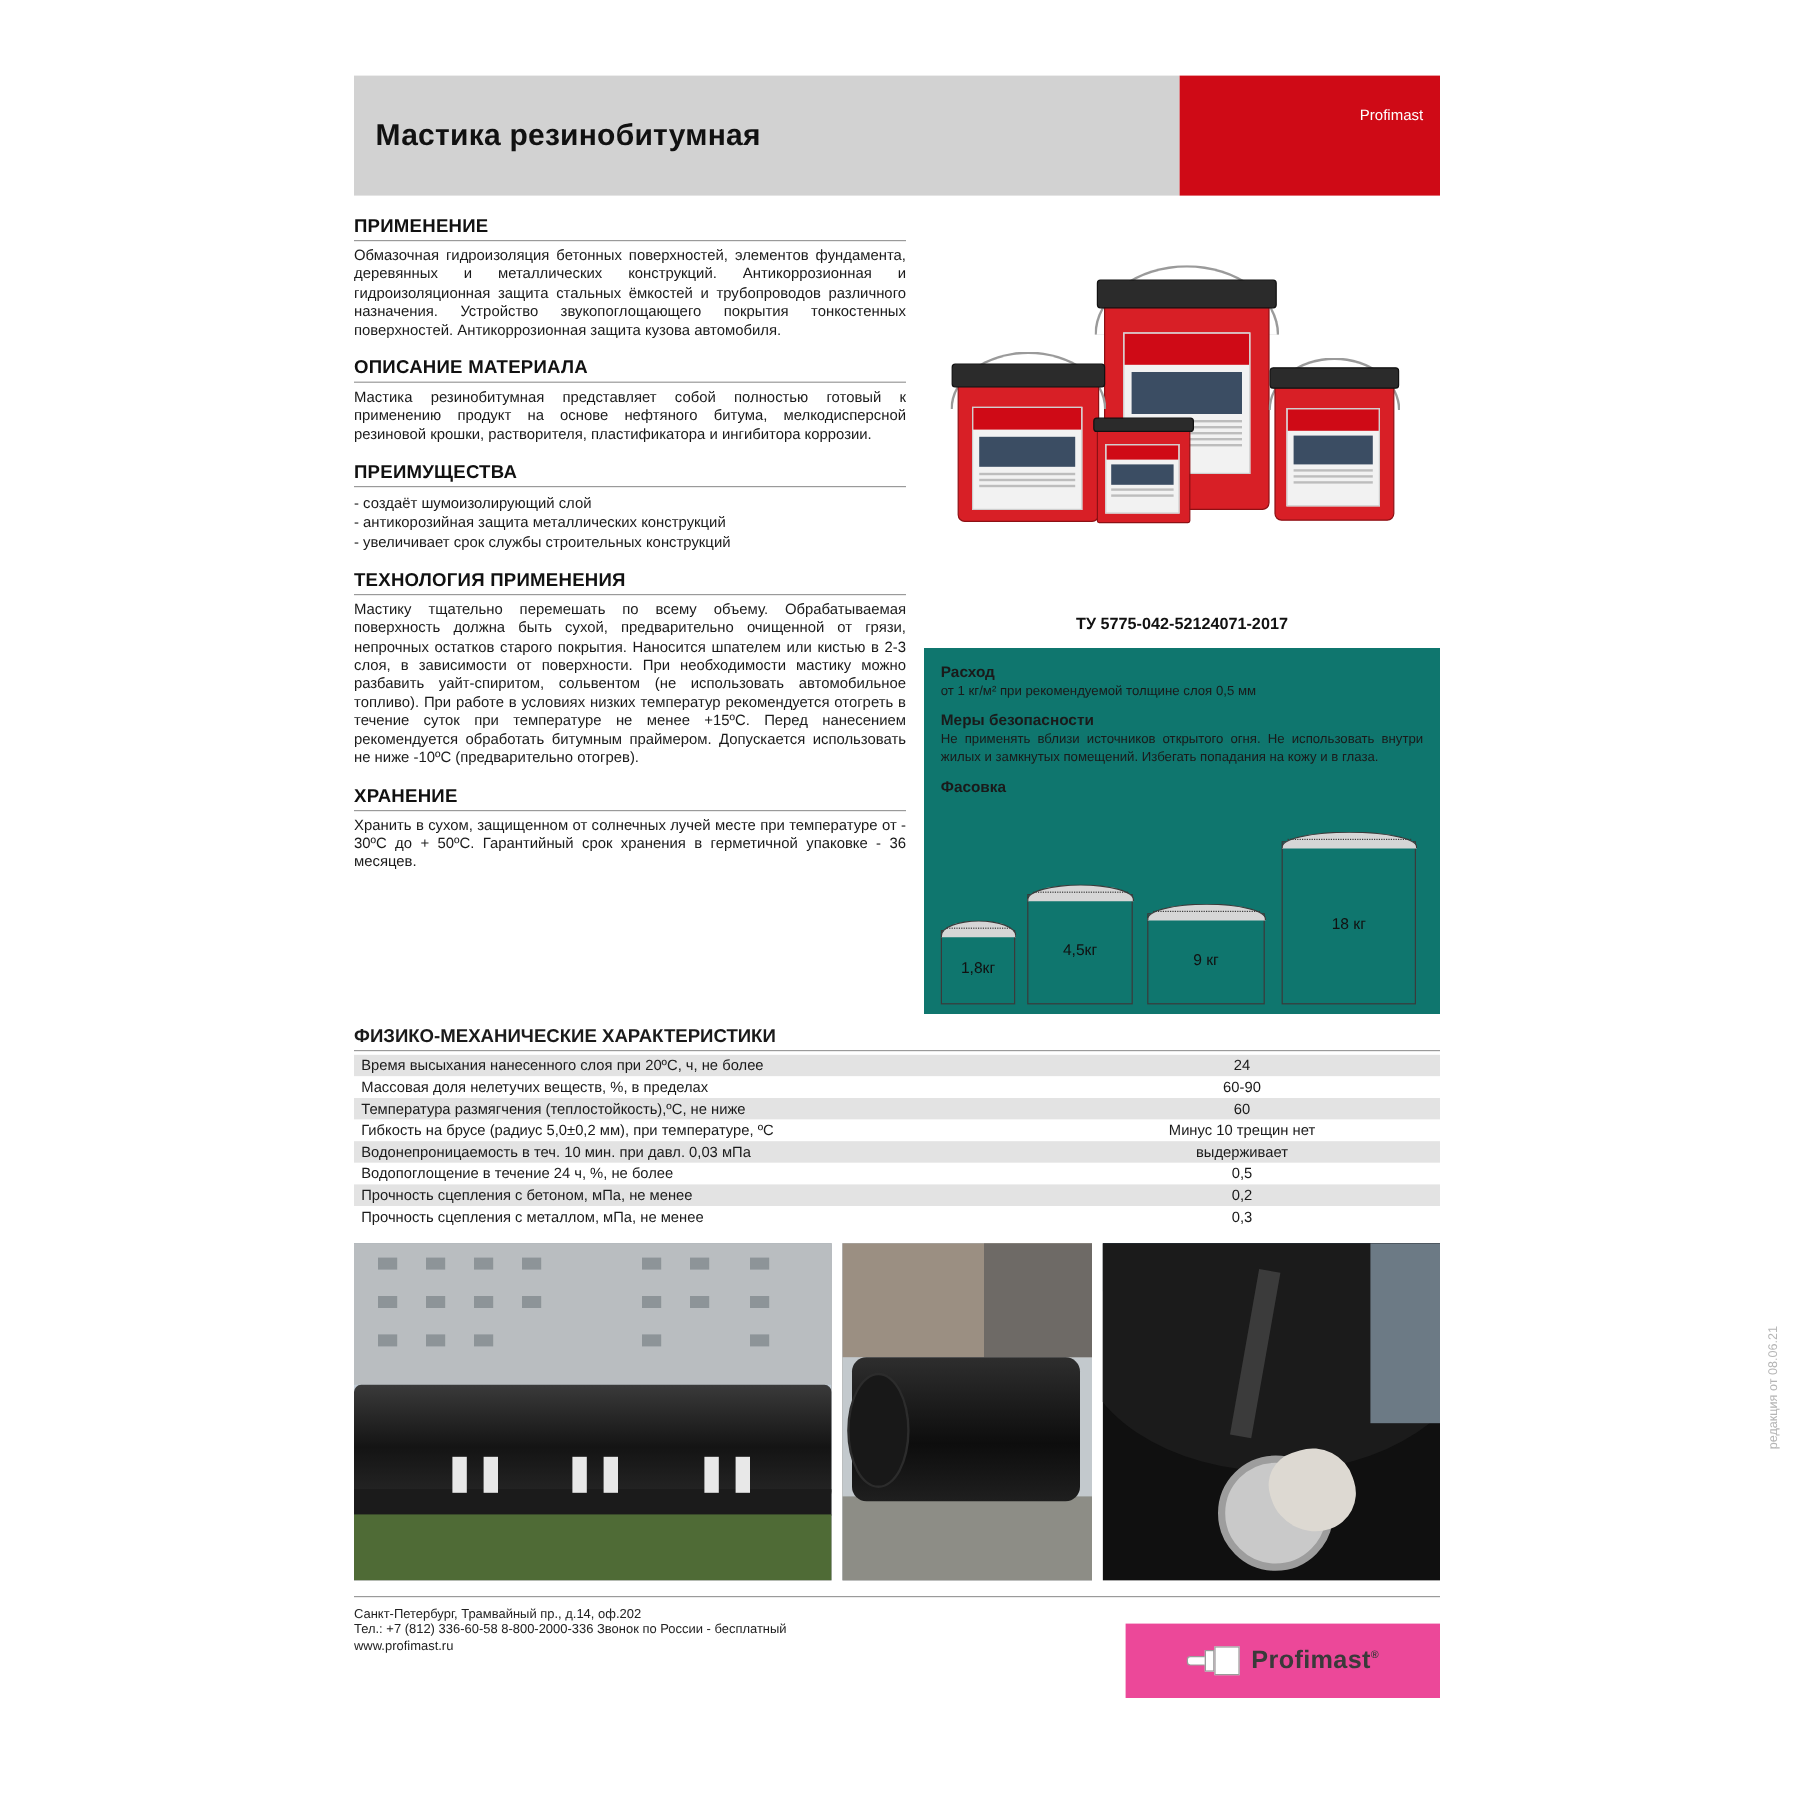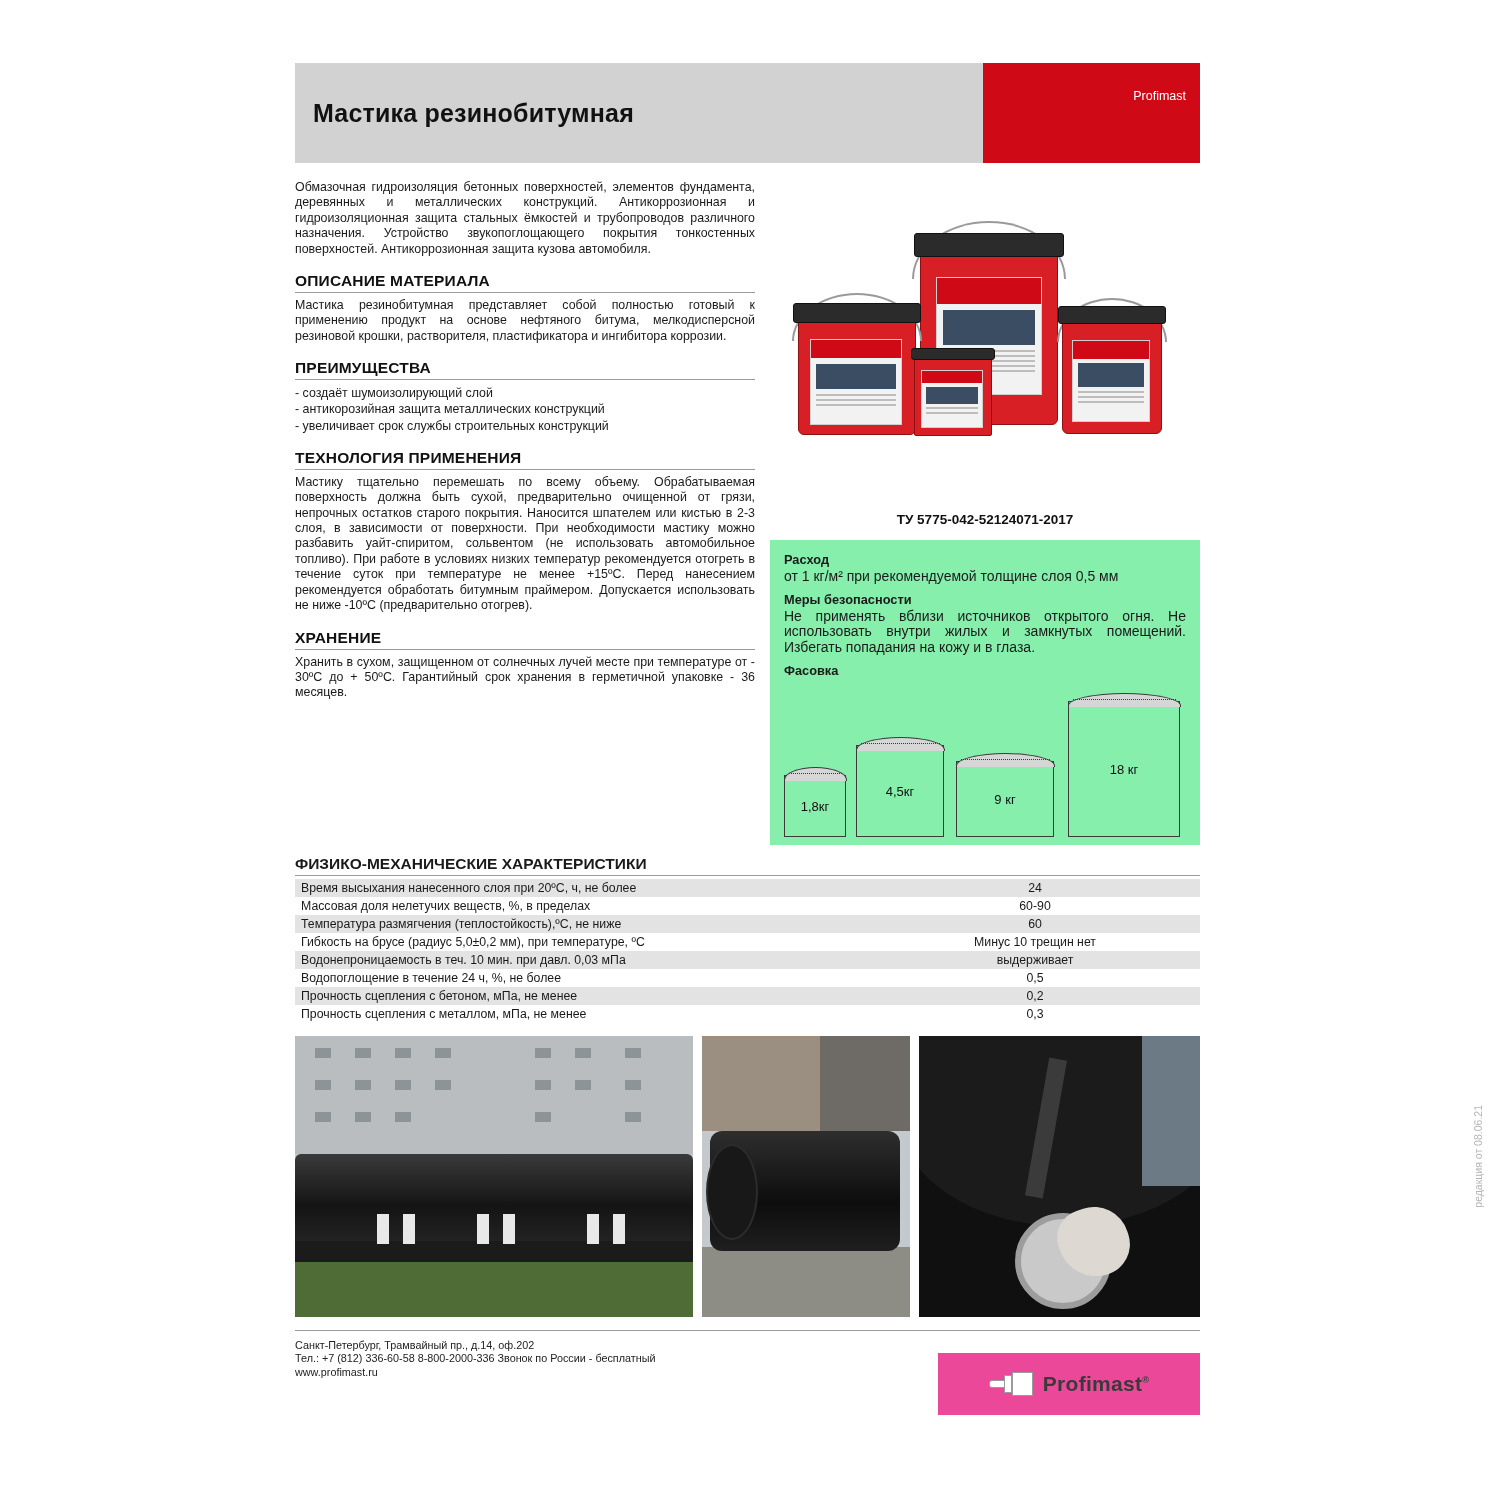"ПРИМЕНЕНИЕ" div.sec-title { html: none -> <div>ПРИМЕНЕНИЕ</div> }
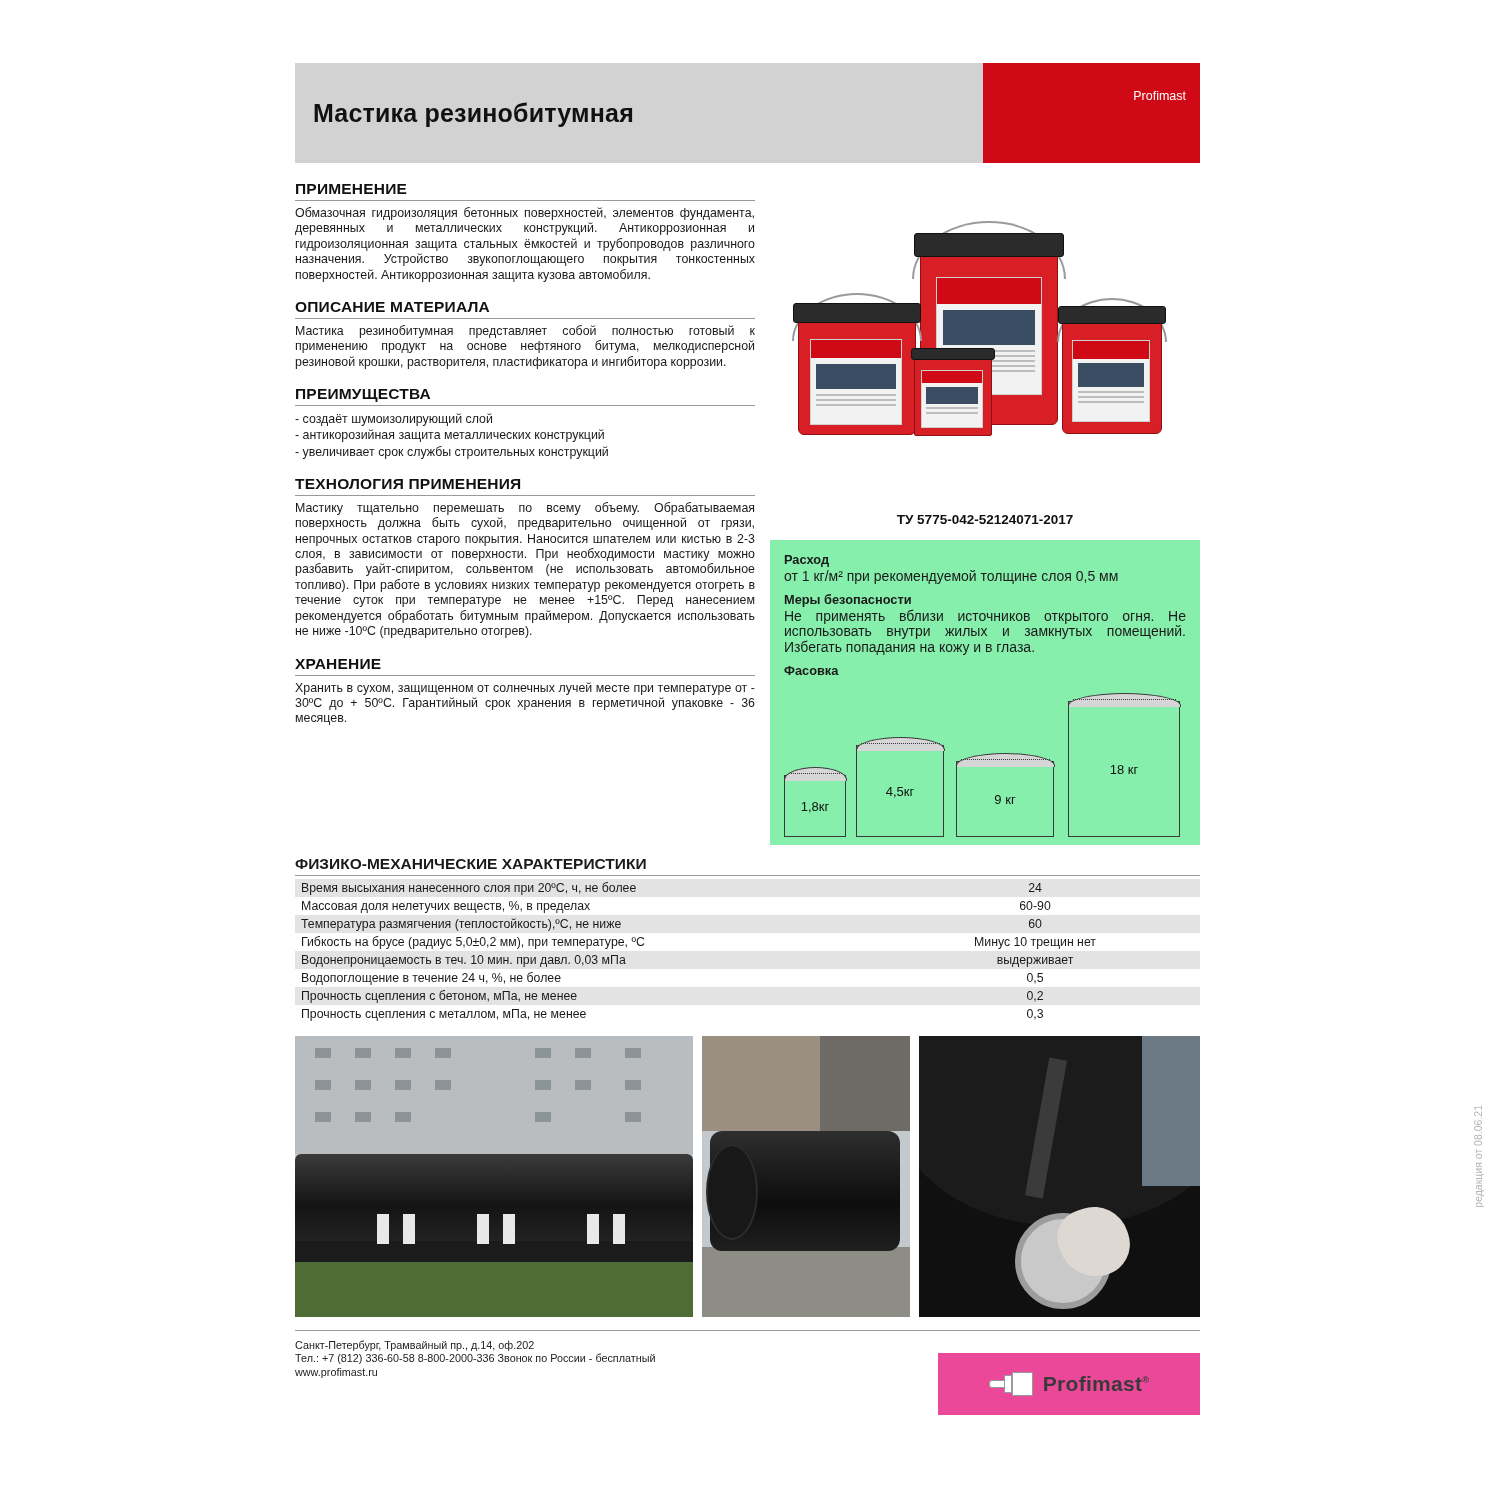"Расход" .gray-panel { background: #86efac -> #0f766e }
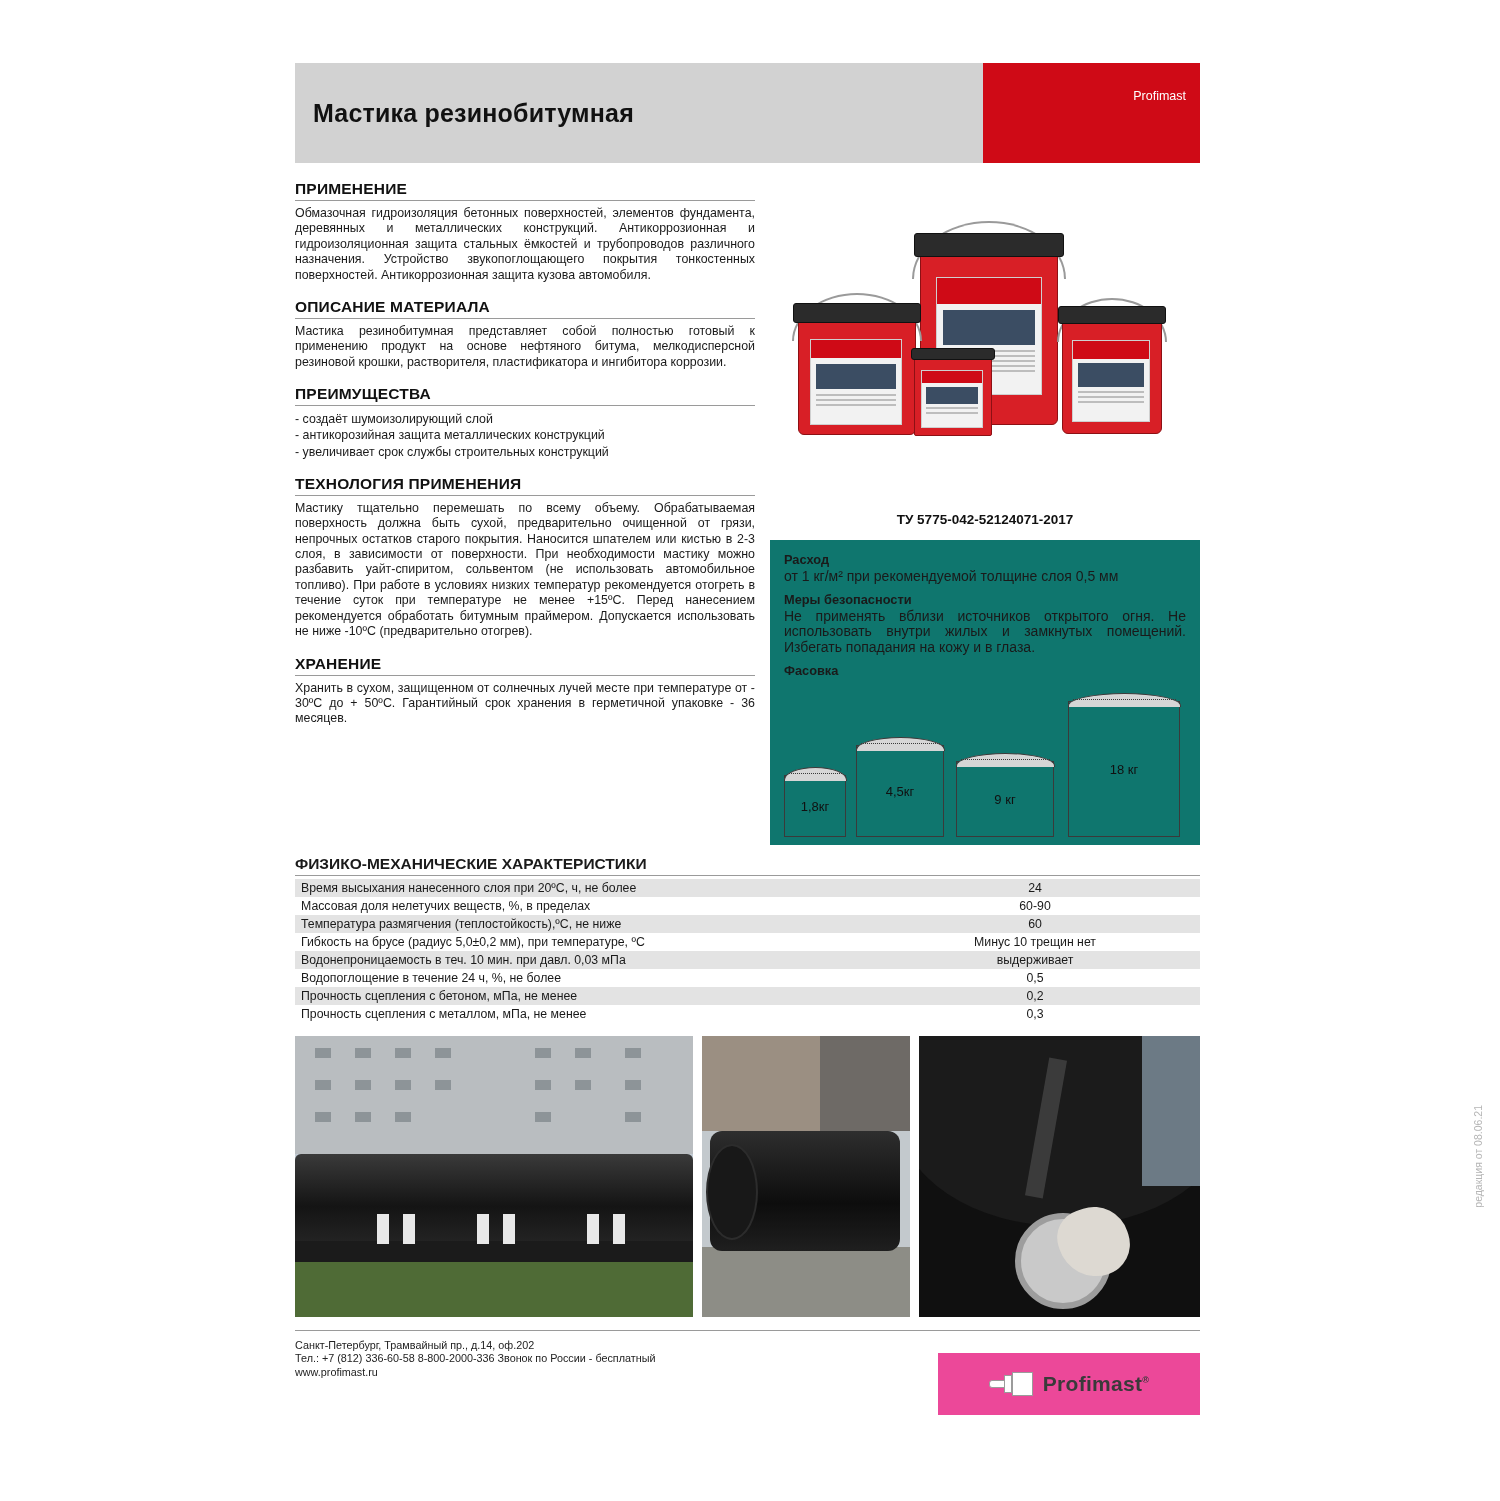"от 1 кг/м² при рекомендуемой" .gp-text { font-size: 14px -> 11px }
